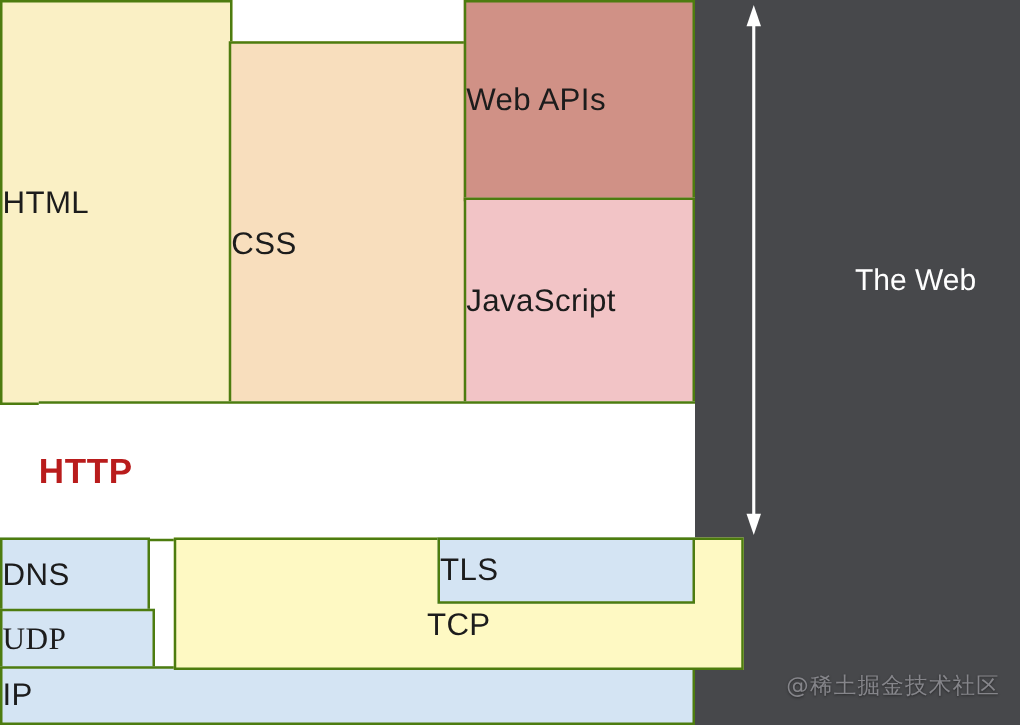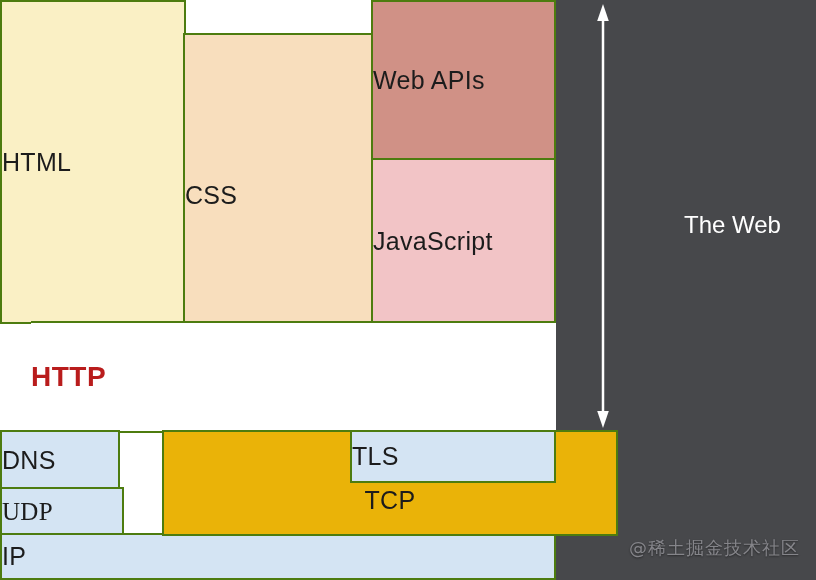"TCP" .tcp-block { background: #eab308 -> #fef9c3; margin-left: 23px -> none }
